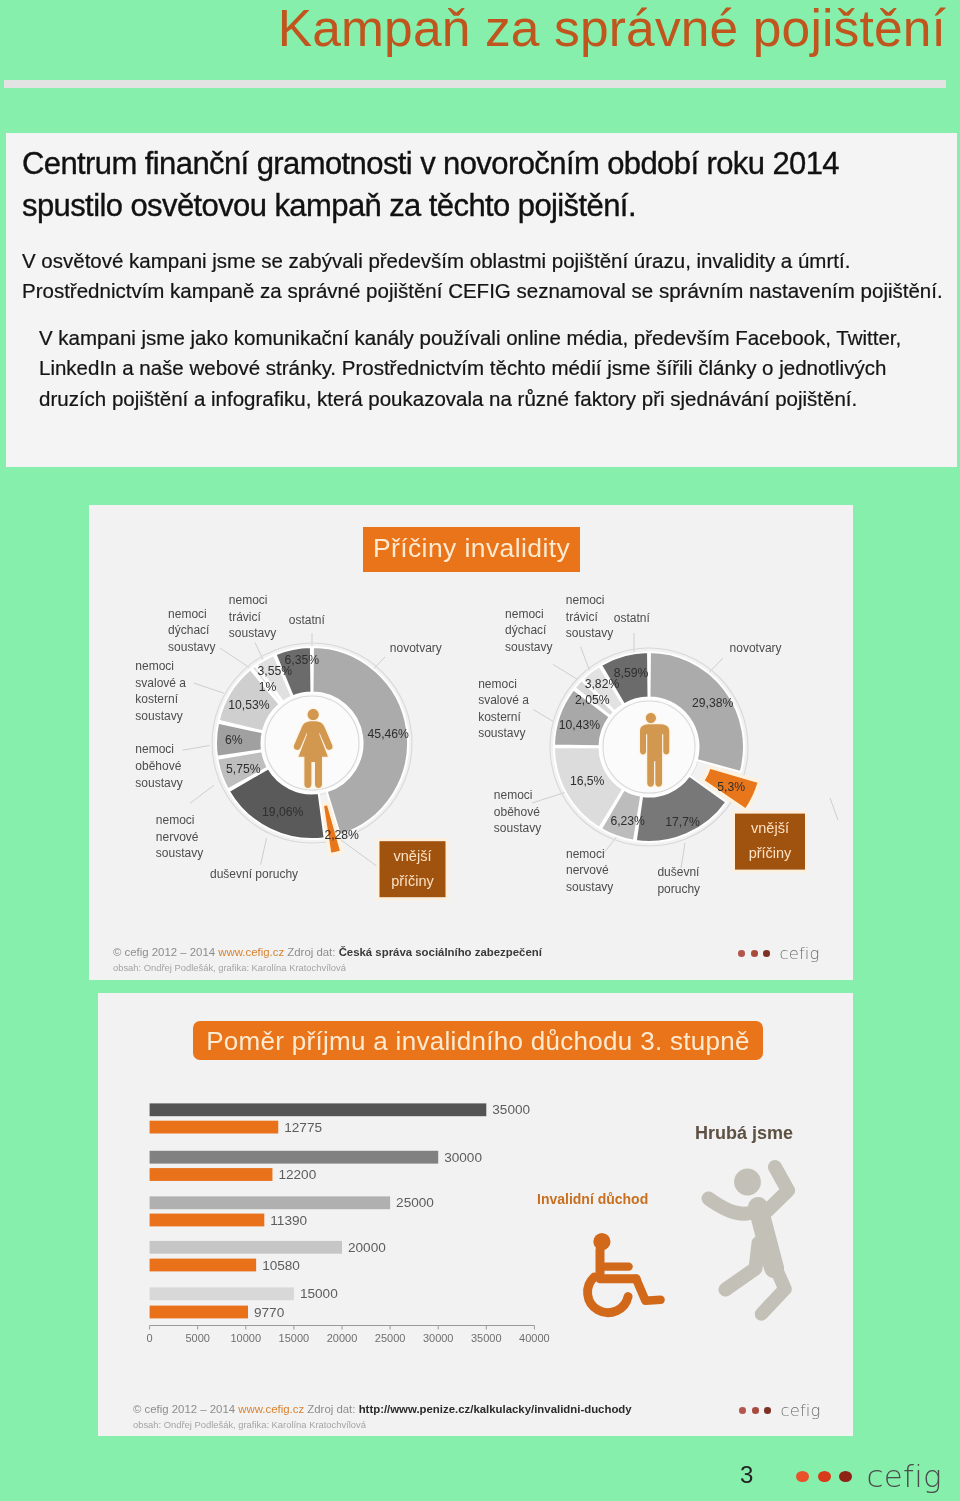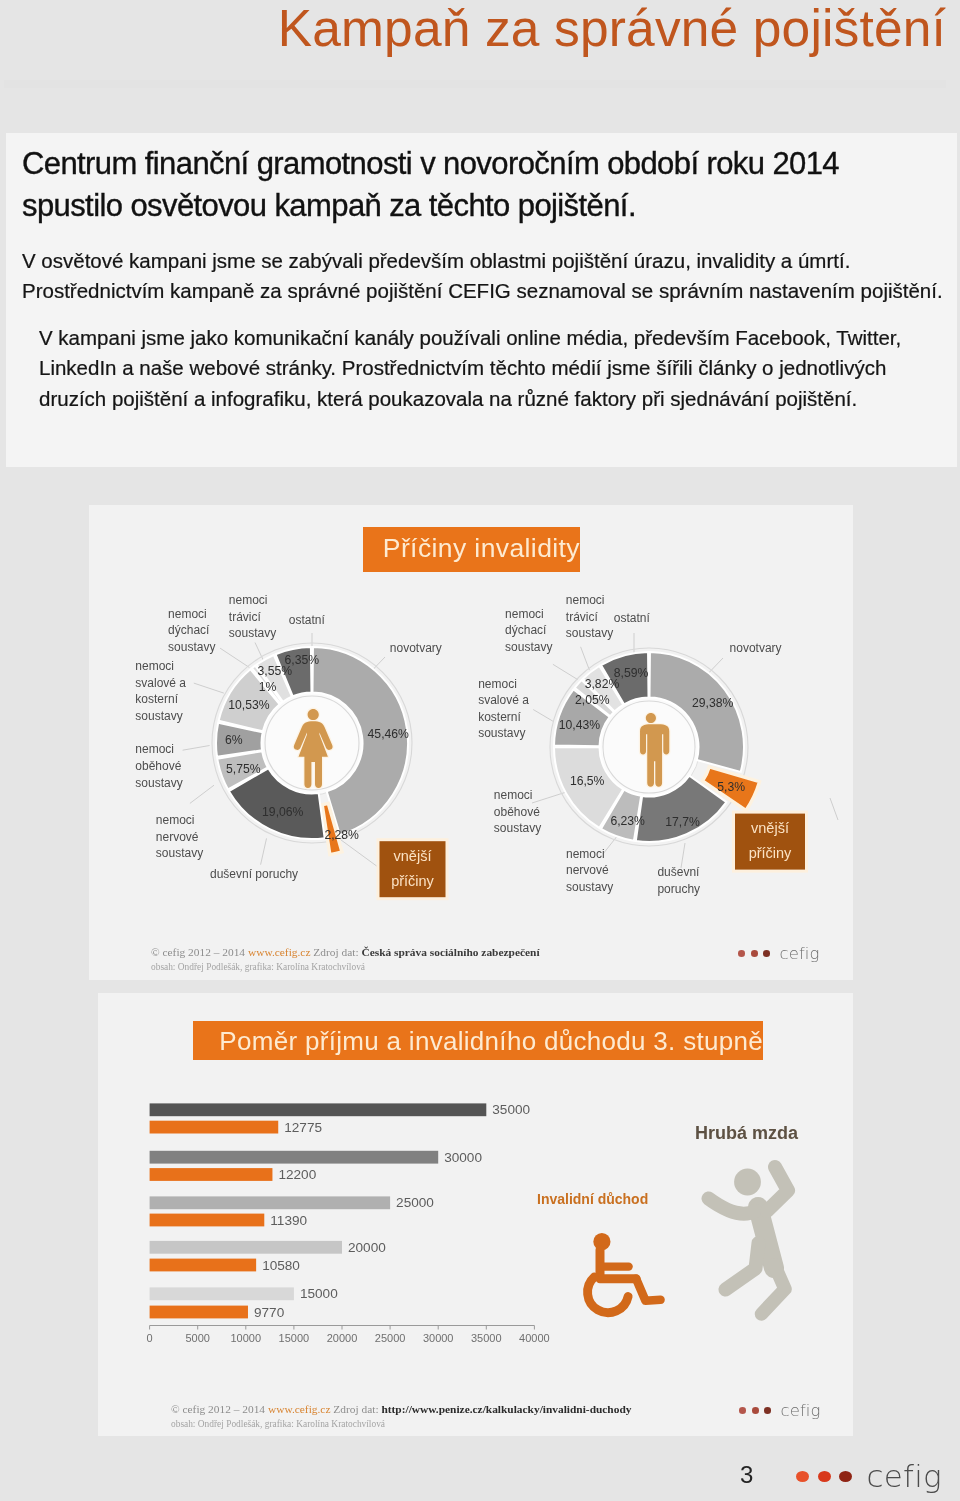"Kampaň za správné pojištění" .page { background: #e5e5e5 -> #86efac }
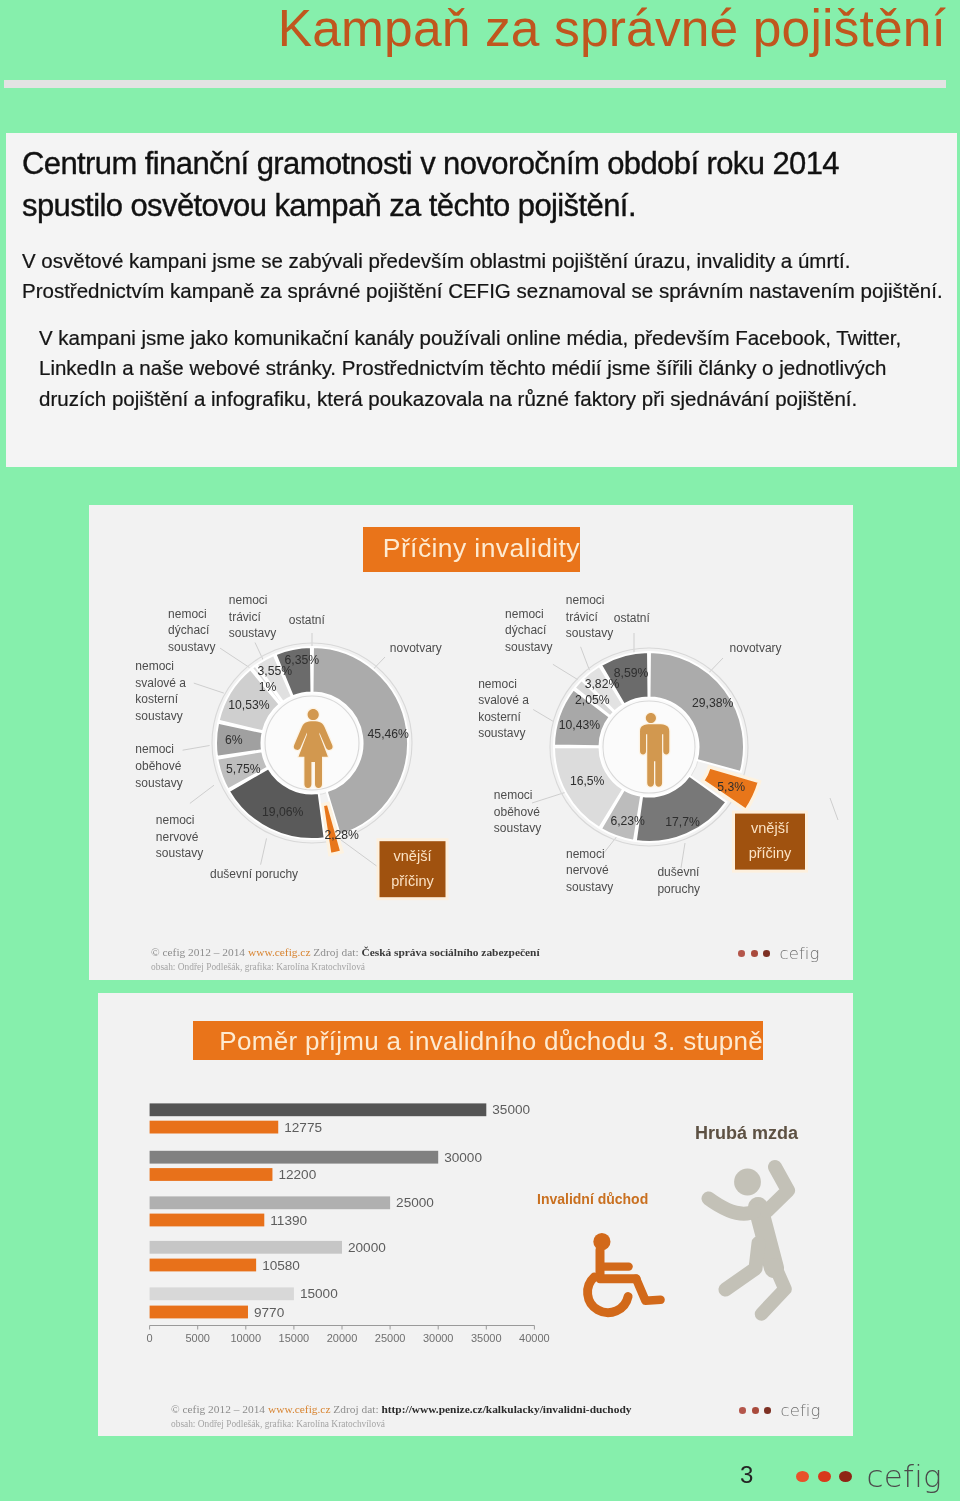"Příčiny invalidity" .orange-bar { text-align: right -> center }
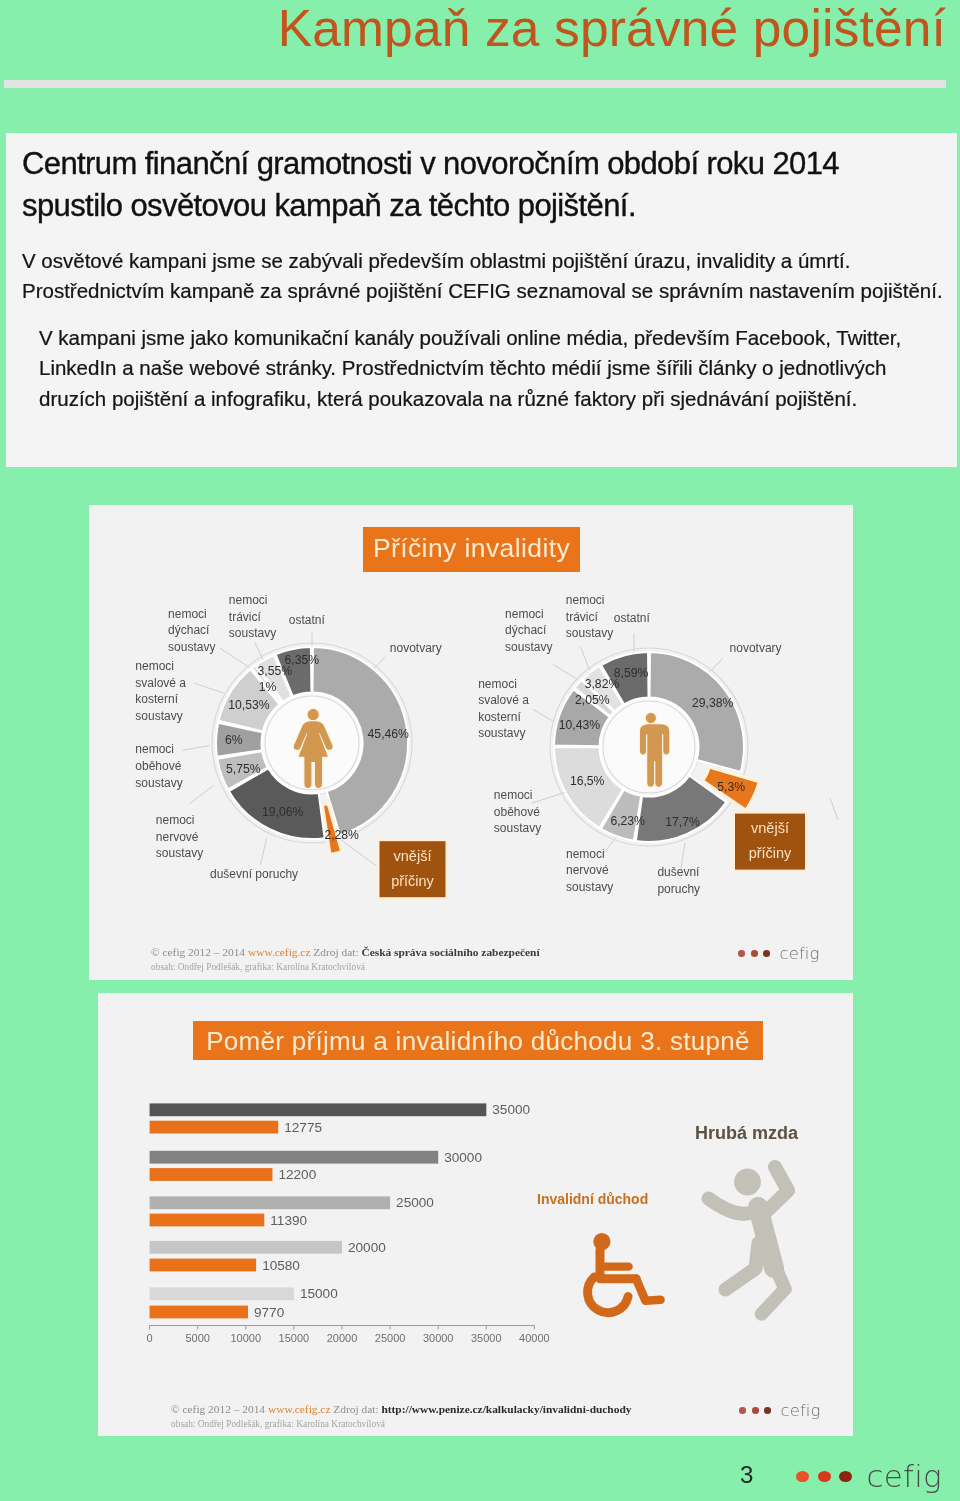"© cefig 2012 – 2014" .info-foot { font-family: Liberation Serif, serif -> Liberation Sans, sans-serif; margin-left: 38px -> none }
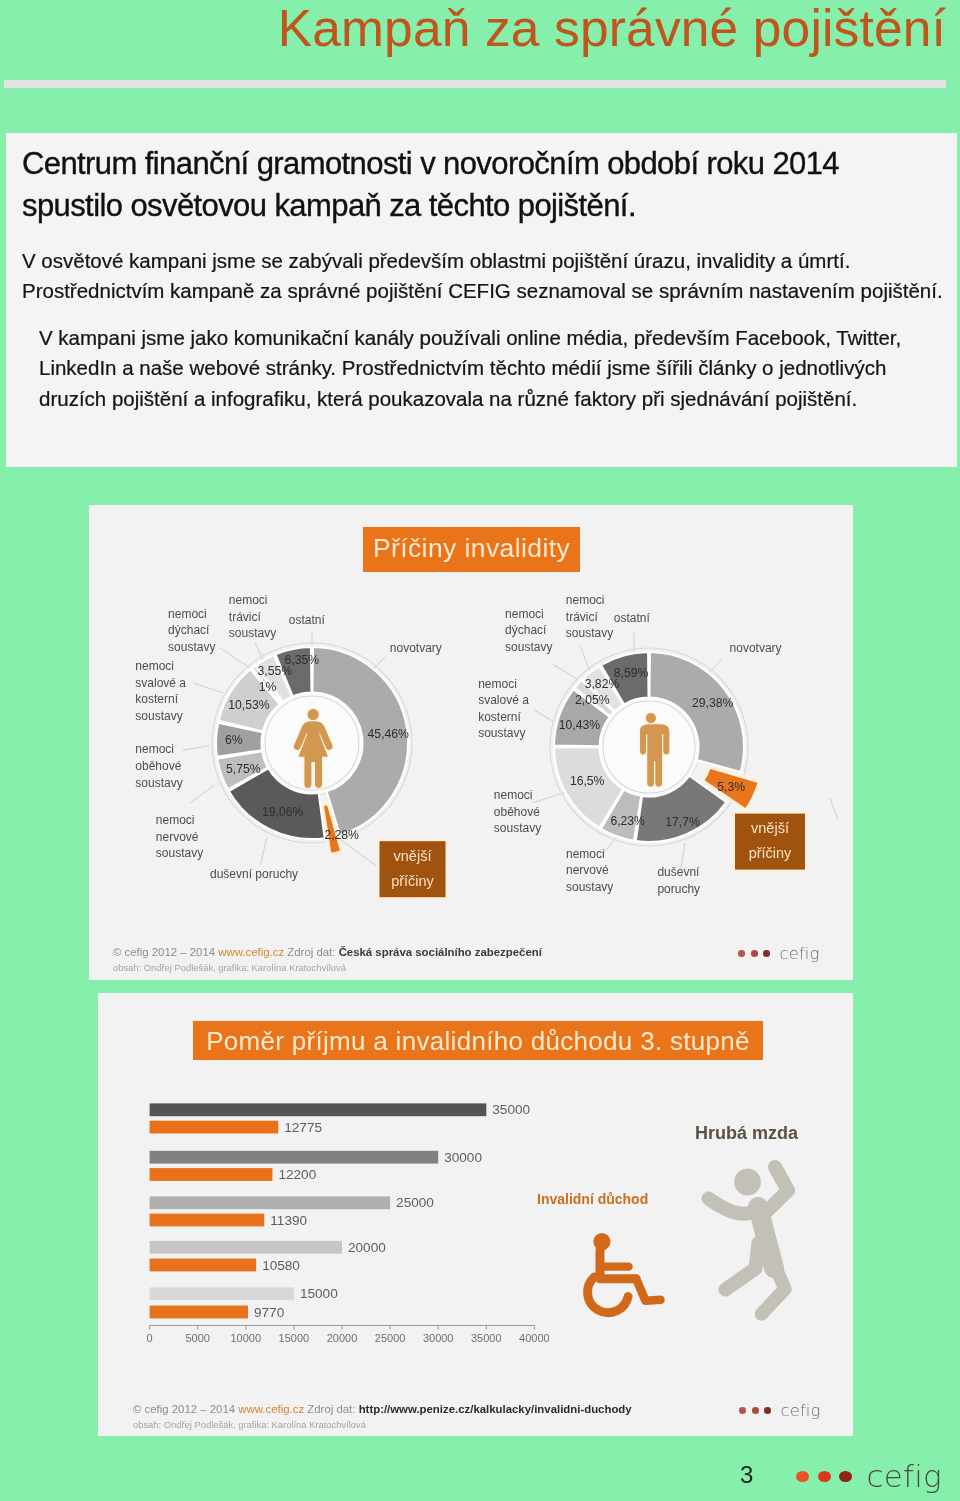"Poměr příjmu a invalidního důchodu" #bar2 { border-radius: none -> 7px }
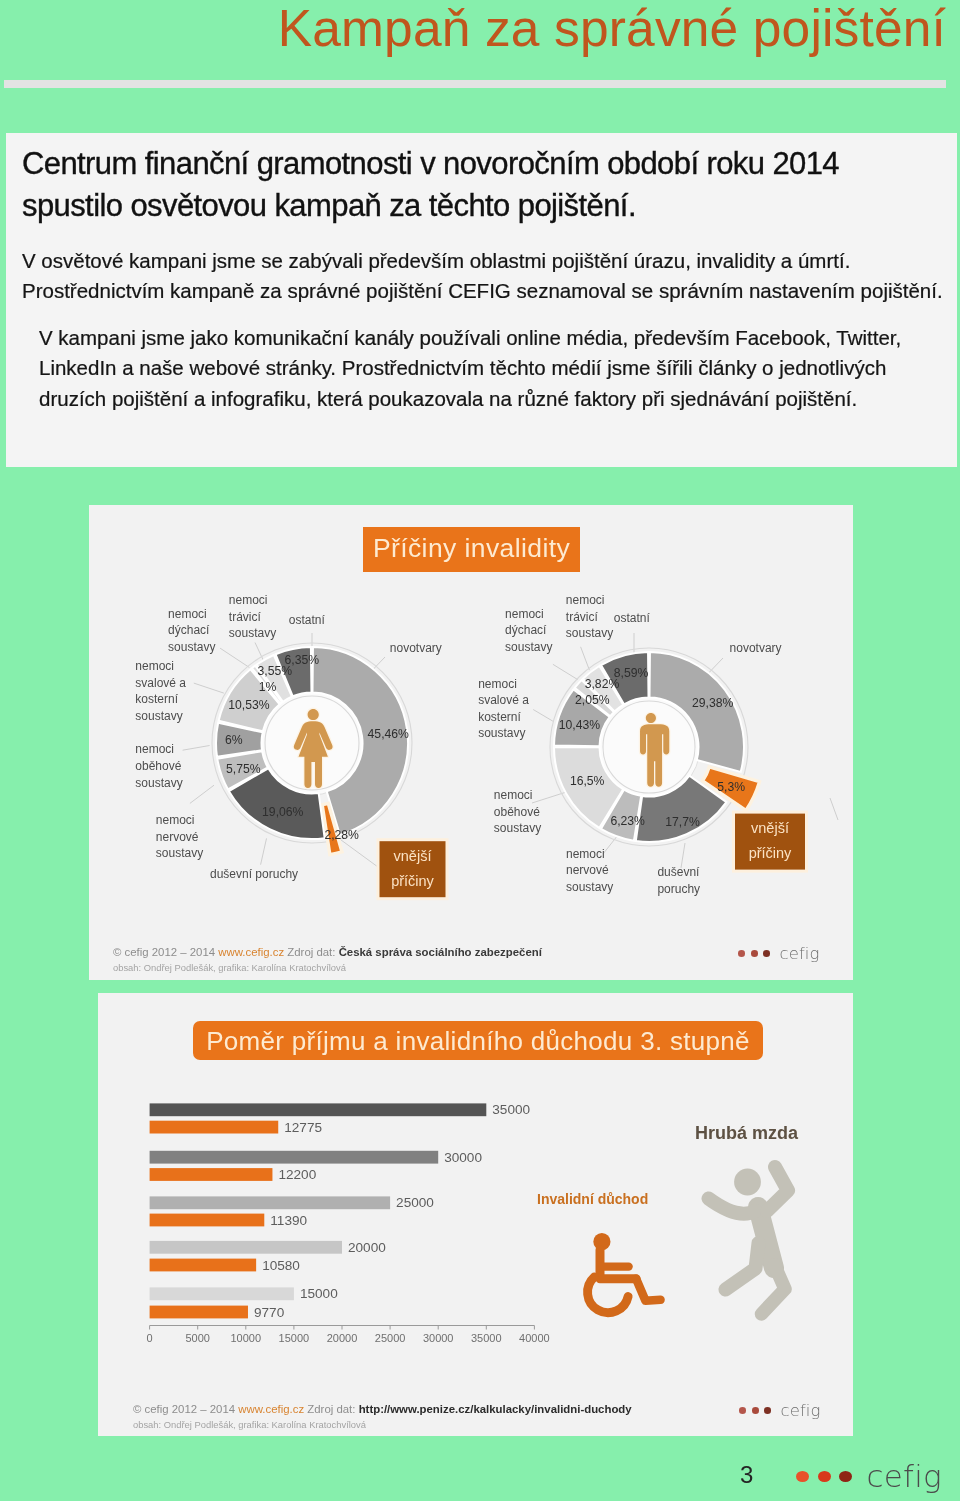"Hrubá mzda" div.legend-lbl { text: mzda -> jsme }
